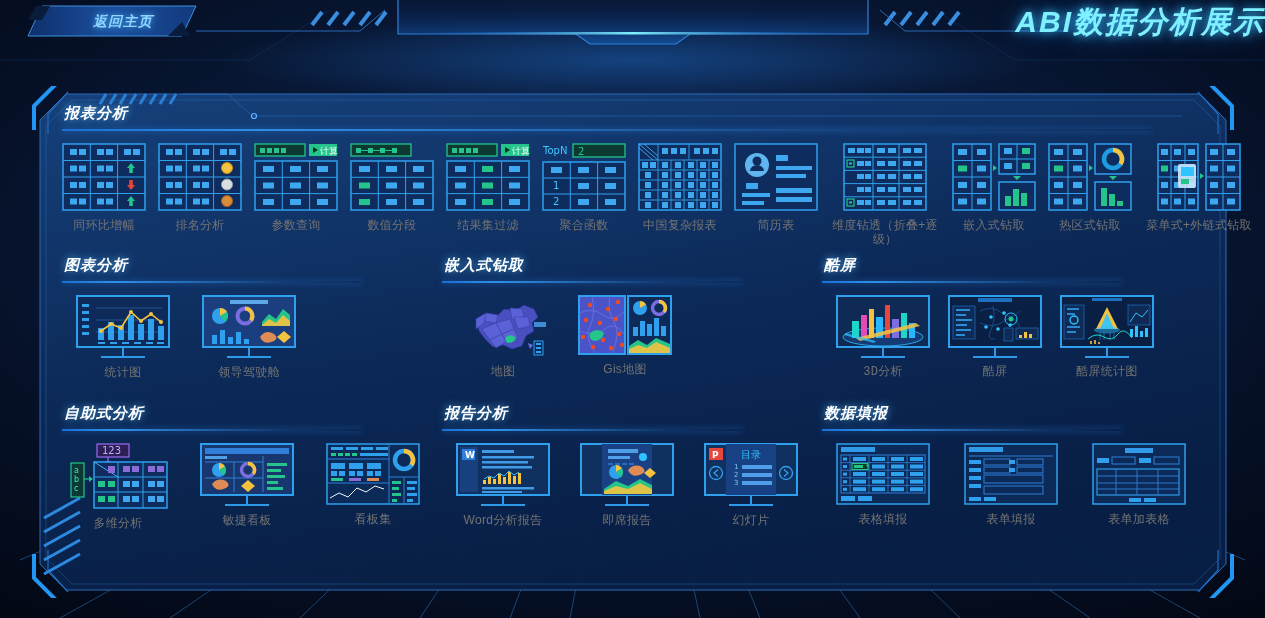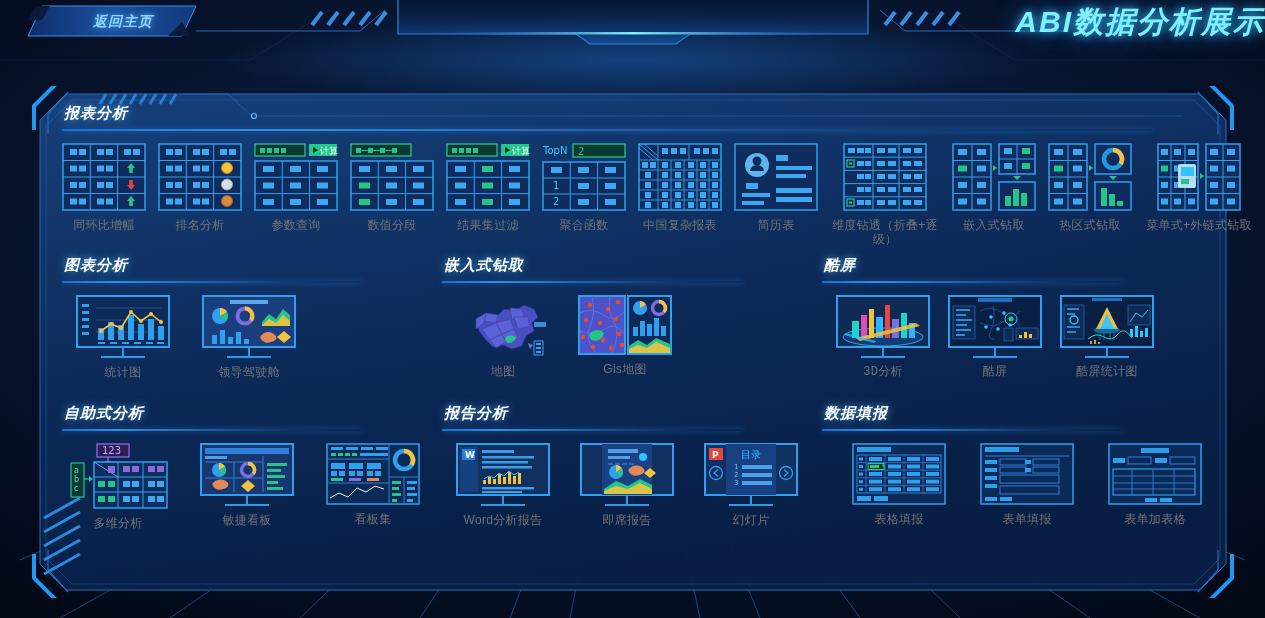"表格填报" div.cards { justify-content: flex-end -> none }
